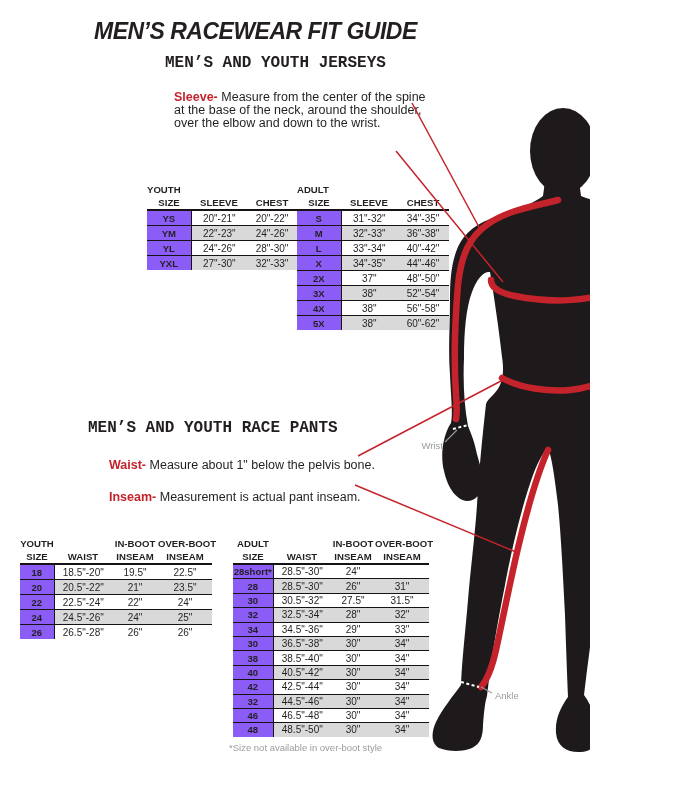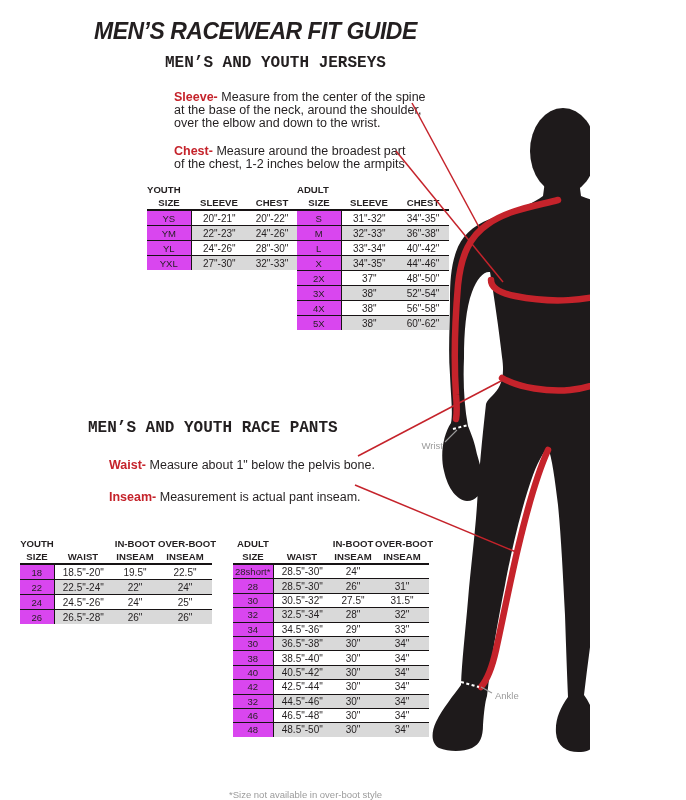"Chest- Measure around the broadest" p.abs { html: <p><span>Chest-</span> <span>Measure around the broadest part of the chest, 1-2 inches below the armpits</span></p> -> none }
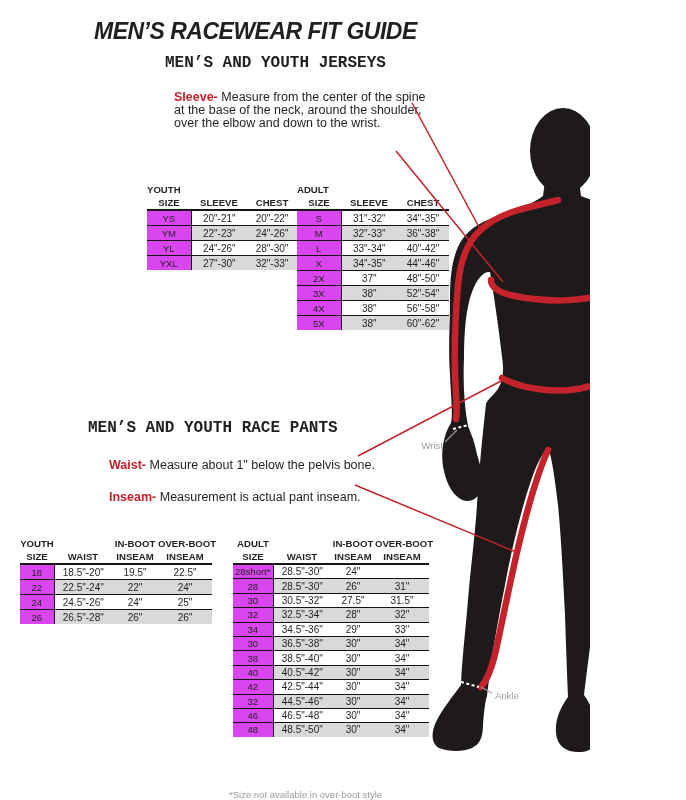"YS" table.fit-table tbody td:first-child { background: #d946ef -> #8b5cf6; font-weight: normal -> bold }
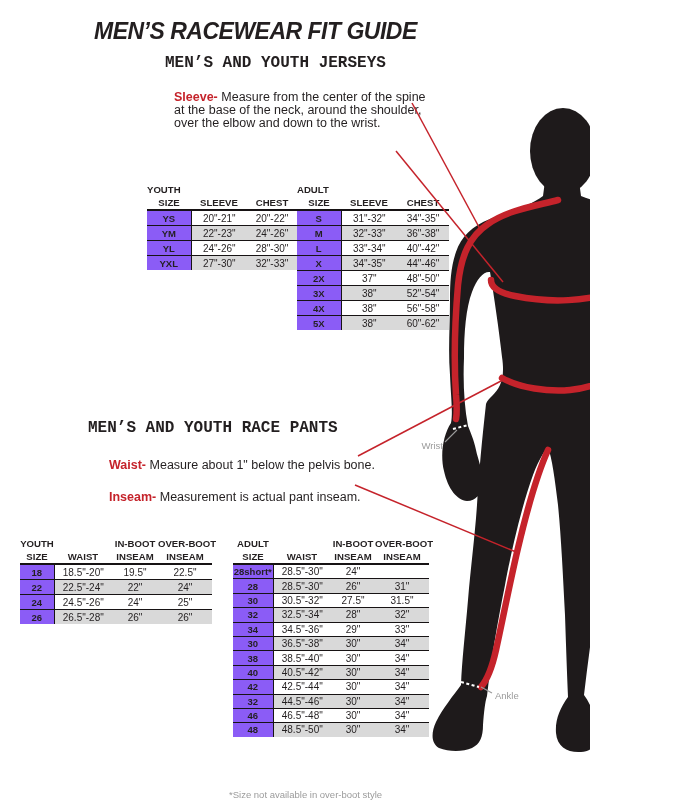"20" tr { html: none -> <tr> <td>20</td> <td>20.5"-22"</td> <td>21"</td> <td>23.5"</td> </tr> }
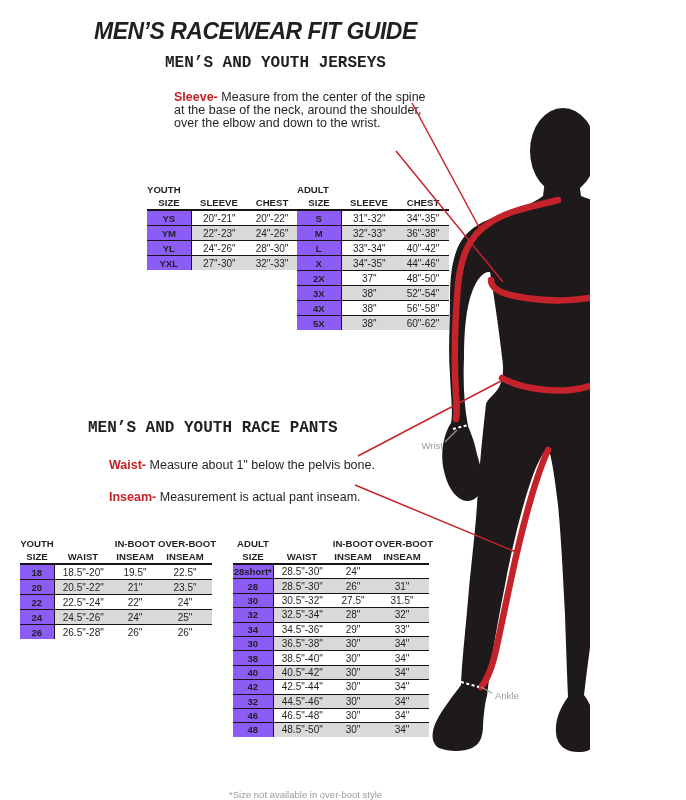"*Size not available in over-boot" .footnote { margin-top: 47px -> none }
